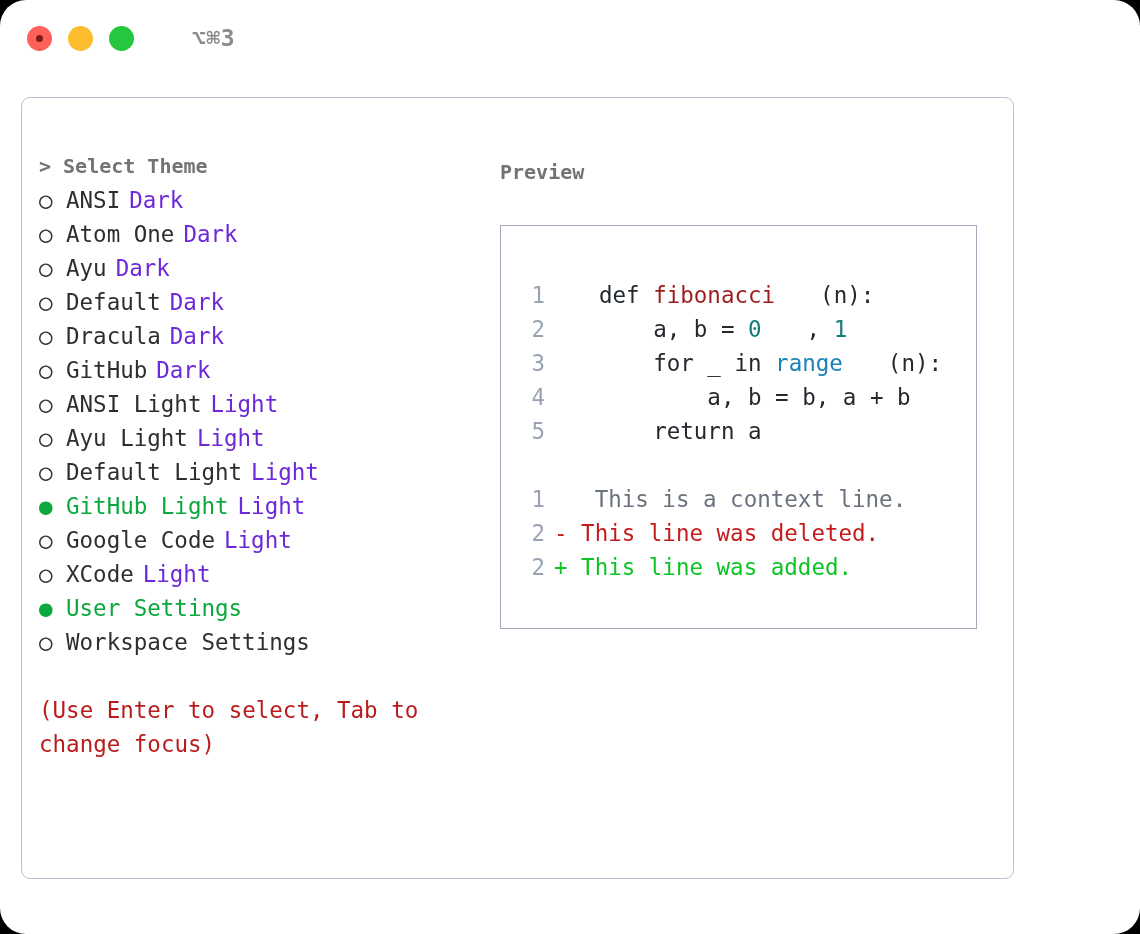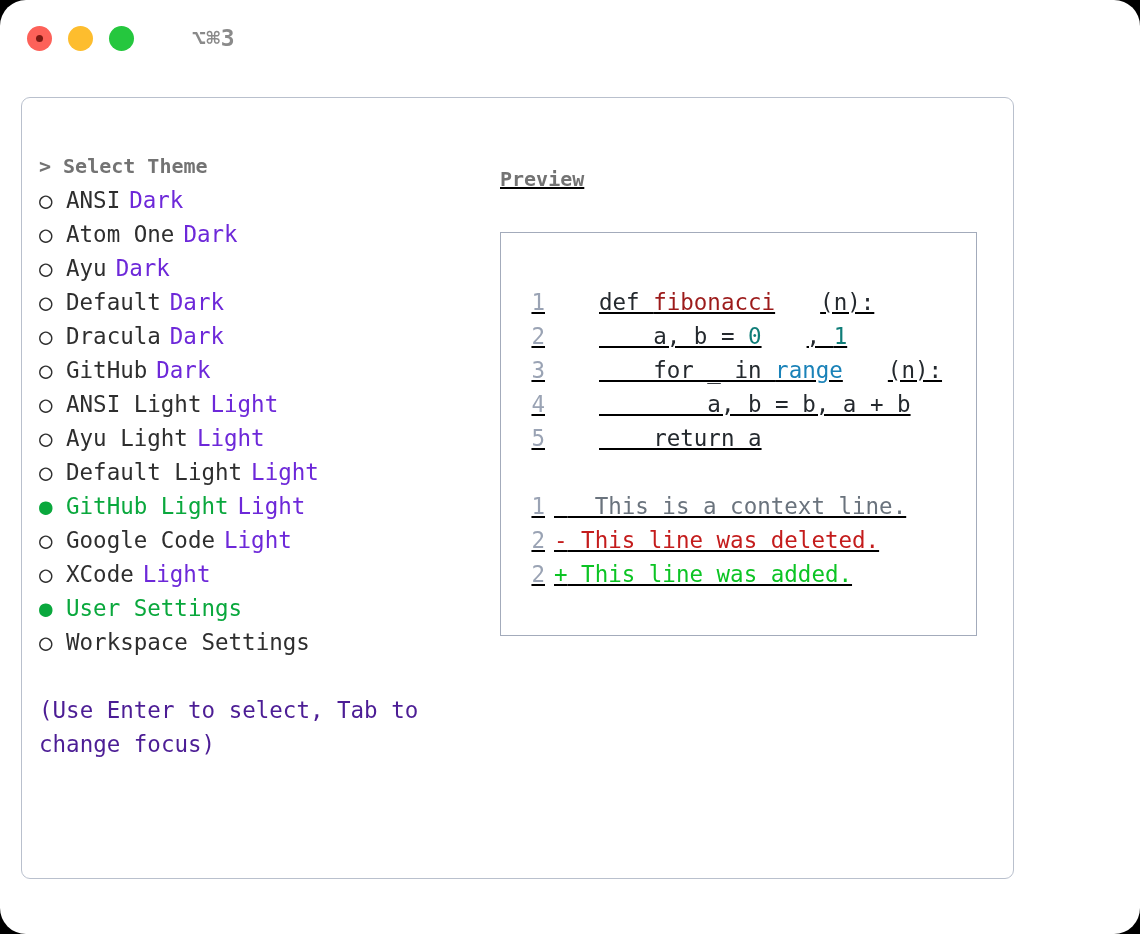"Preview" .right-col { text-decoration: underline -> none; top: 64px -> 57px }
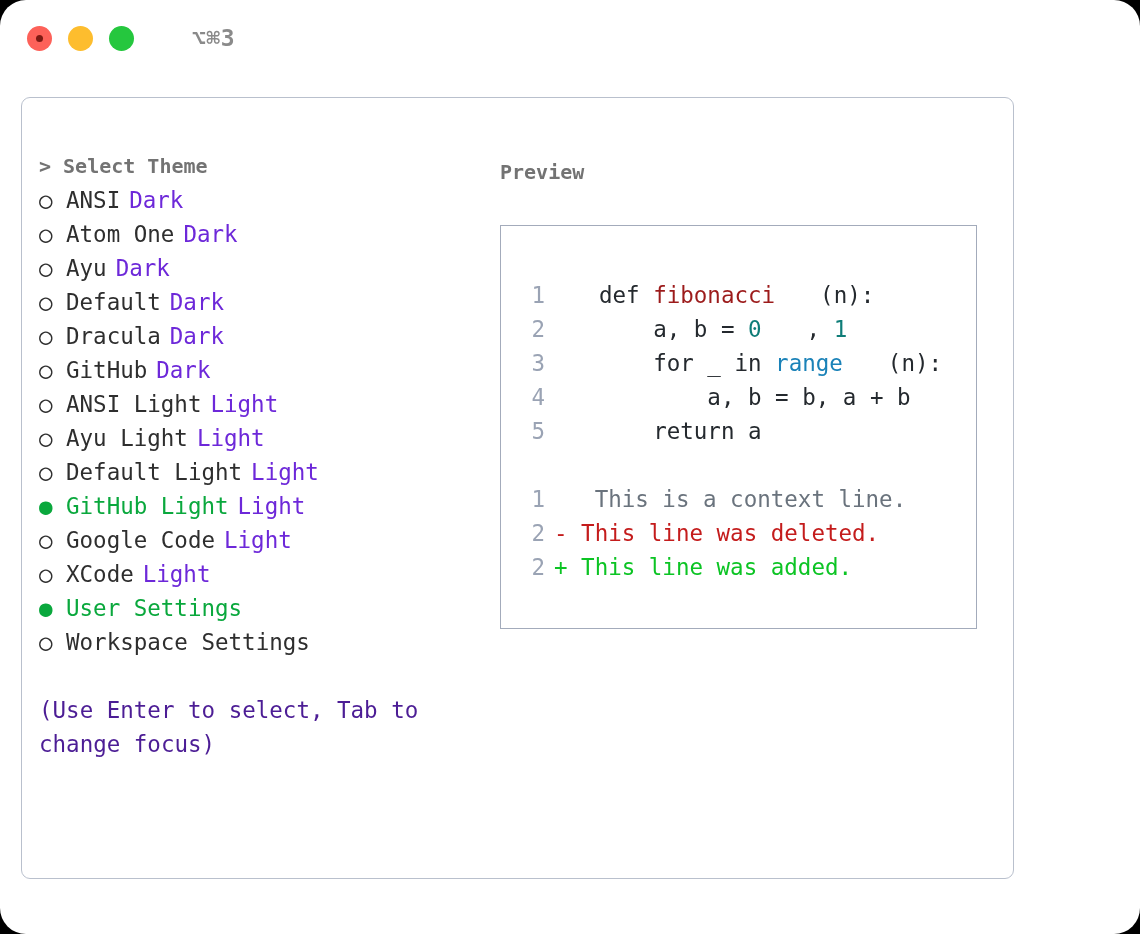"(Use Enter to select, Tab" .hint { color: #4c1d95 -> #b91c1c }
